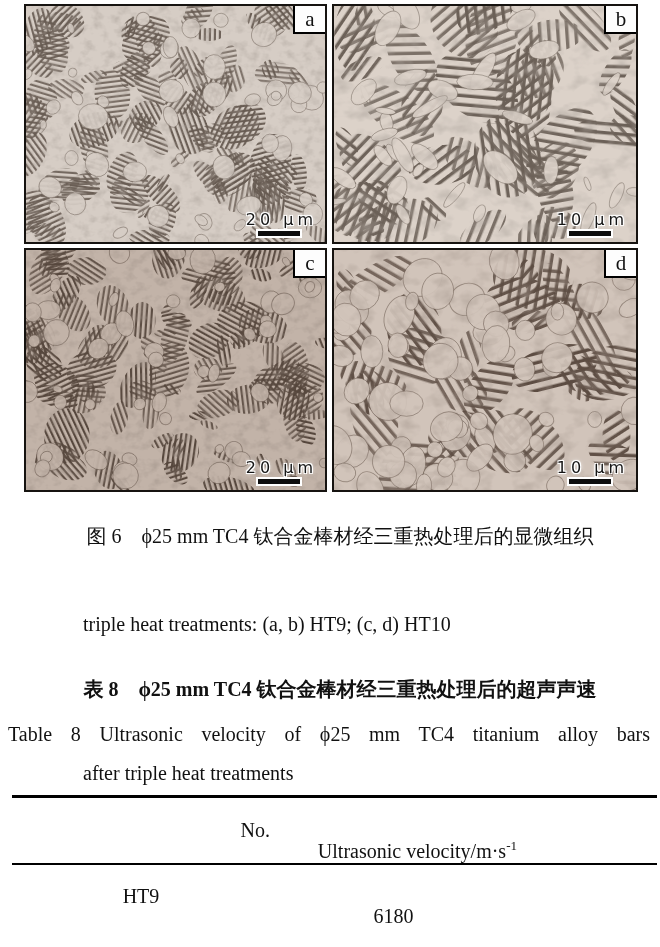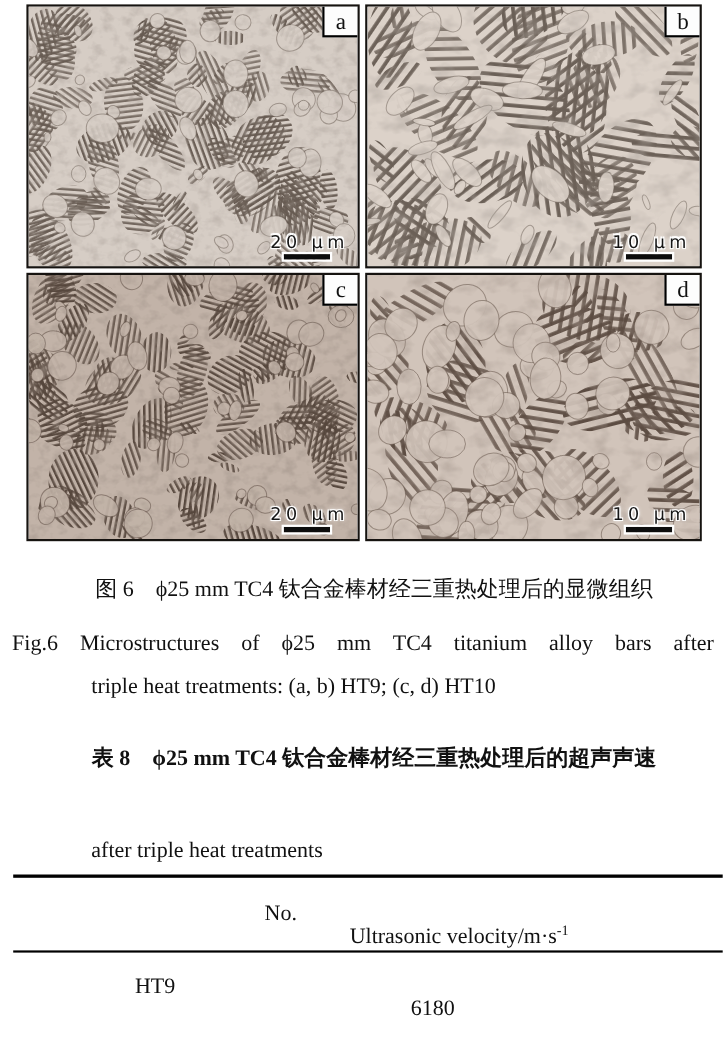"Fig.6 Microstructures of ϕ25 mm" div.cap { html: <div>Fig.6 Microstructures of ϕ25 mm TC4 titanium alloy bars after</div> -> none }
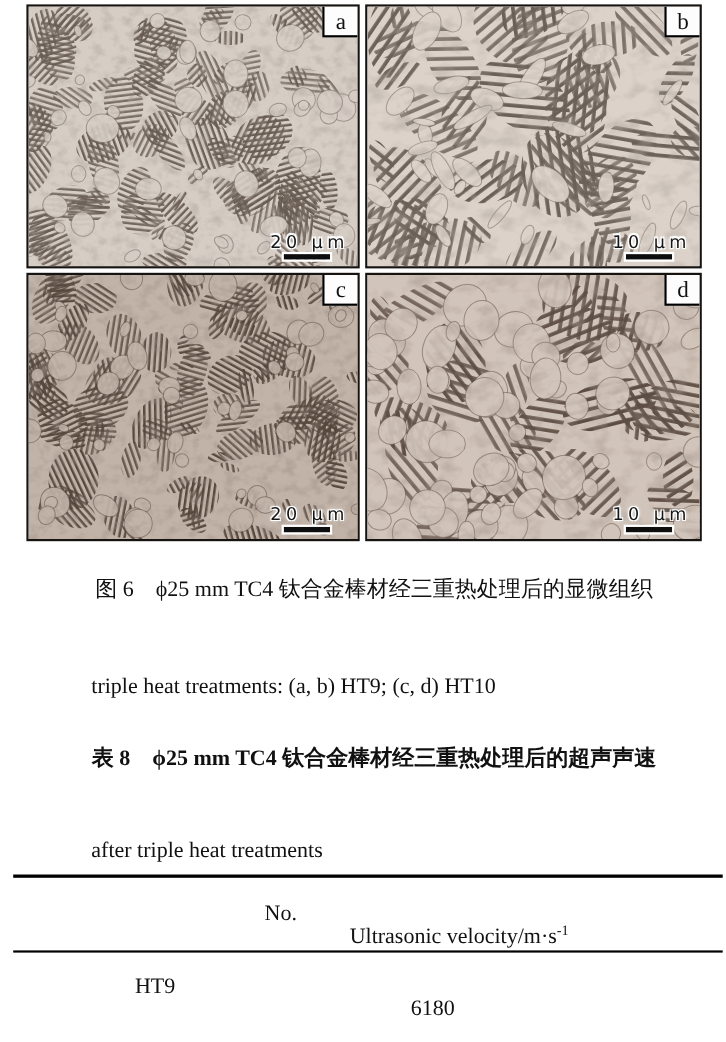"Table 8 Ultrasonic velocity of" div.cap { html: none -> <div>Table 8 Ultrasonic velocity of ϕ25 mm TC4 titanium alloy bars</div> }
